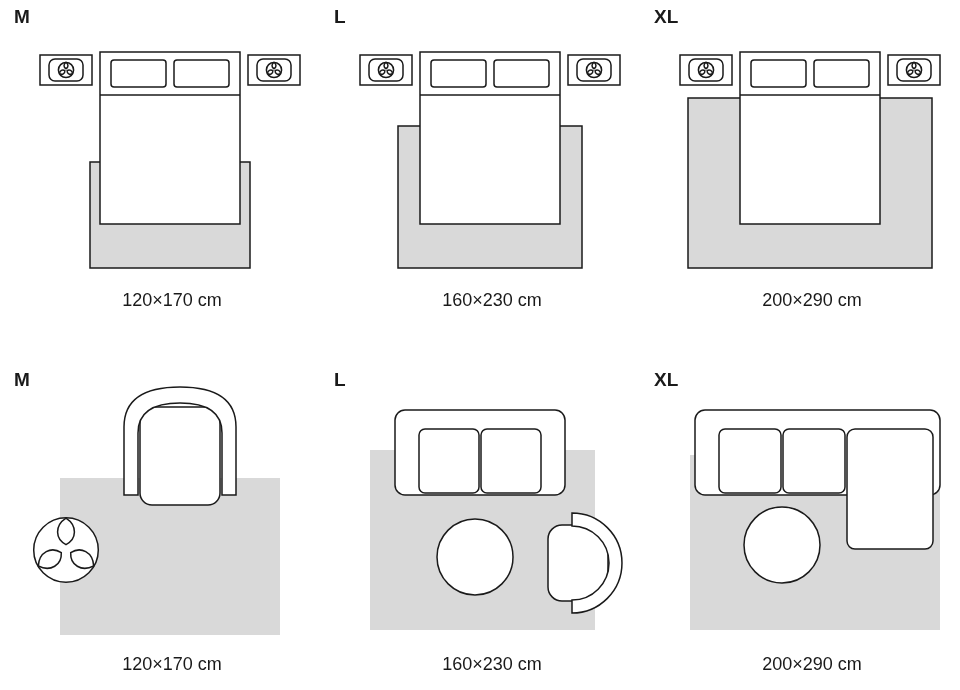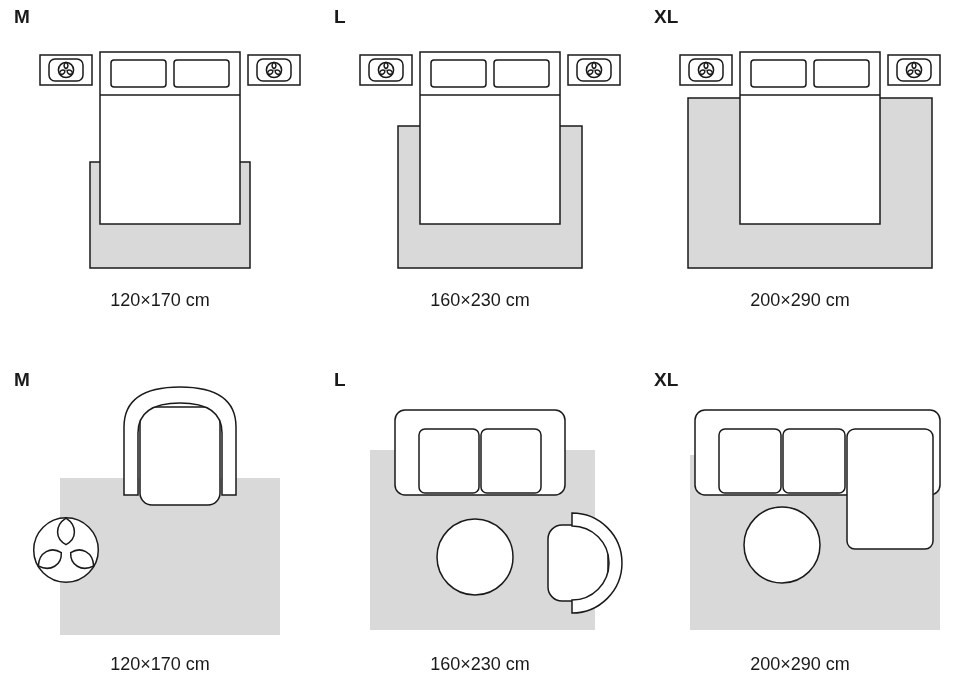"120×170 cm" .dims { left: 0 -> 12px }
